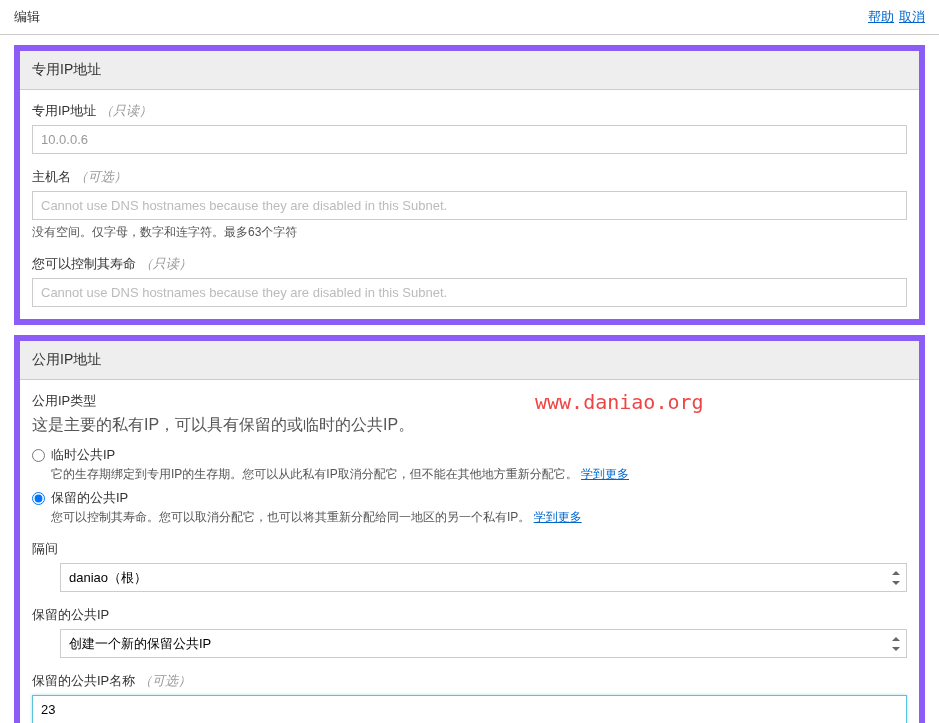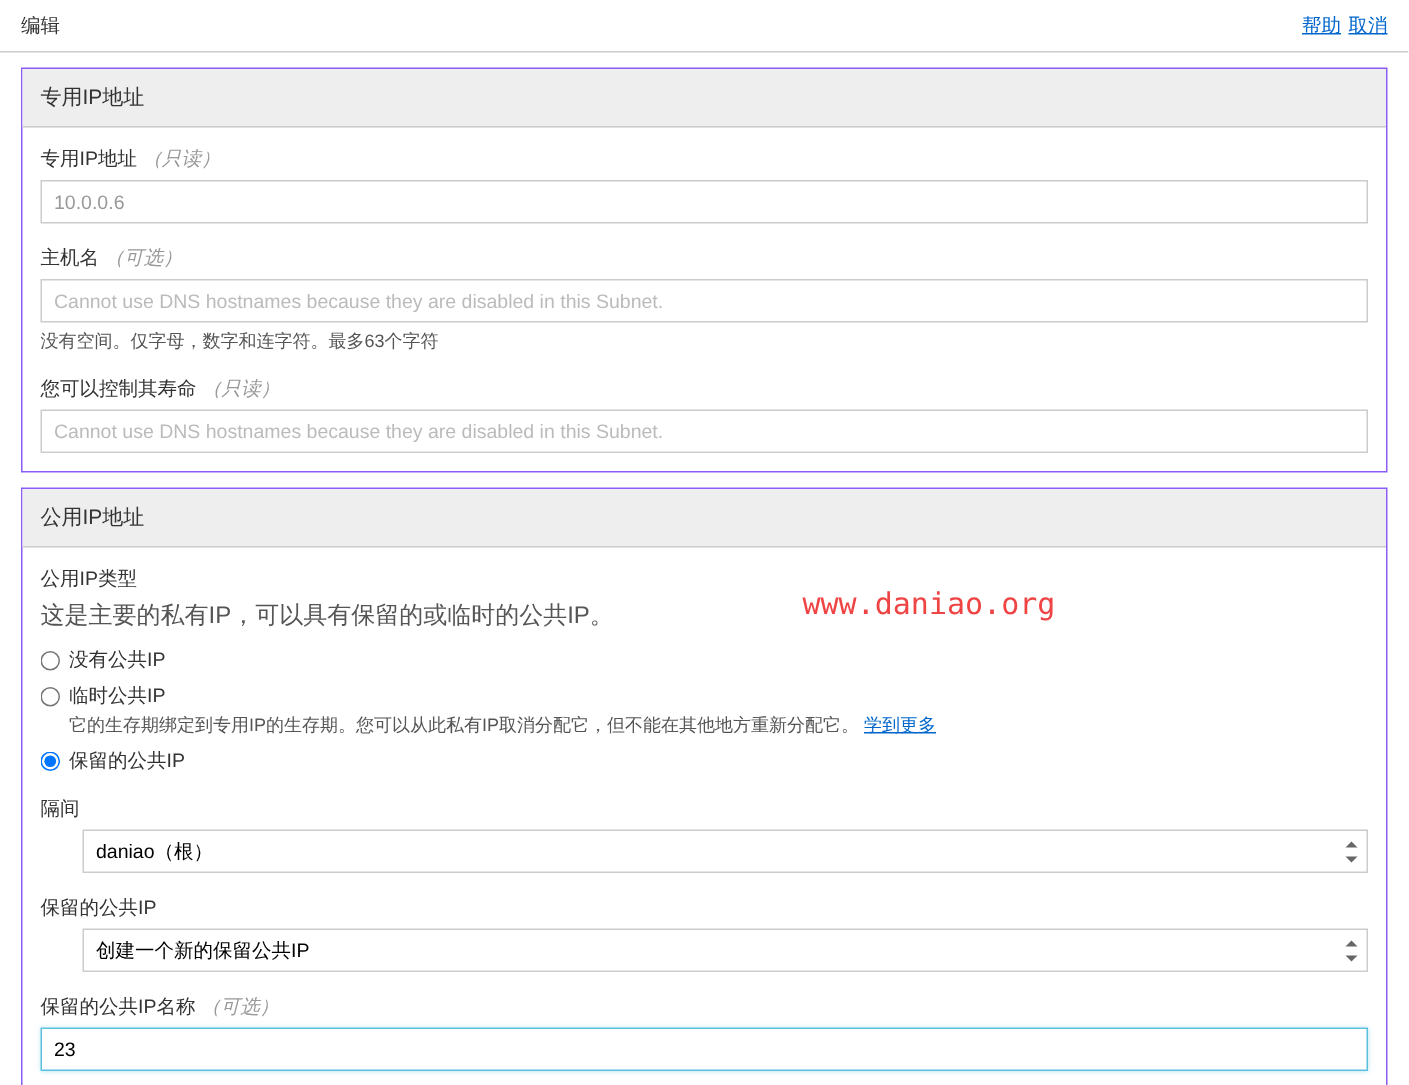"专用IP地址" .panel { border: 1px solid #8b5cf6 -> 6px solid #8b5cf6 }
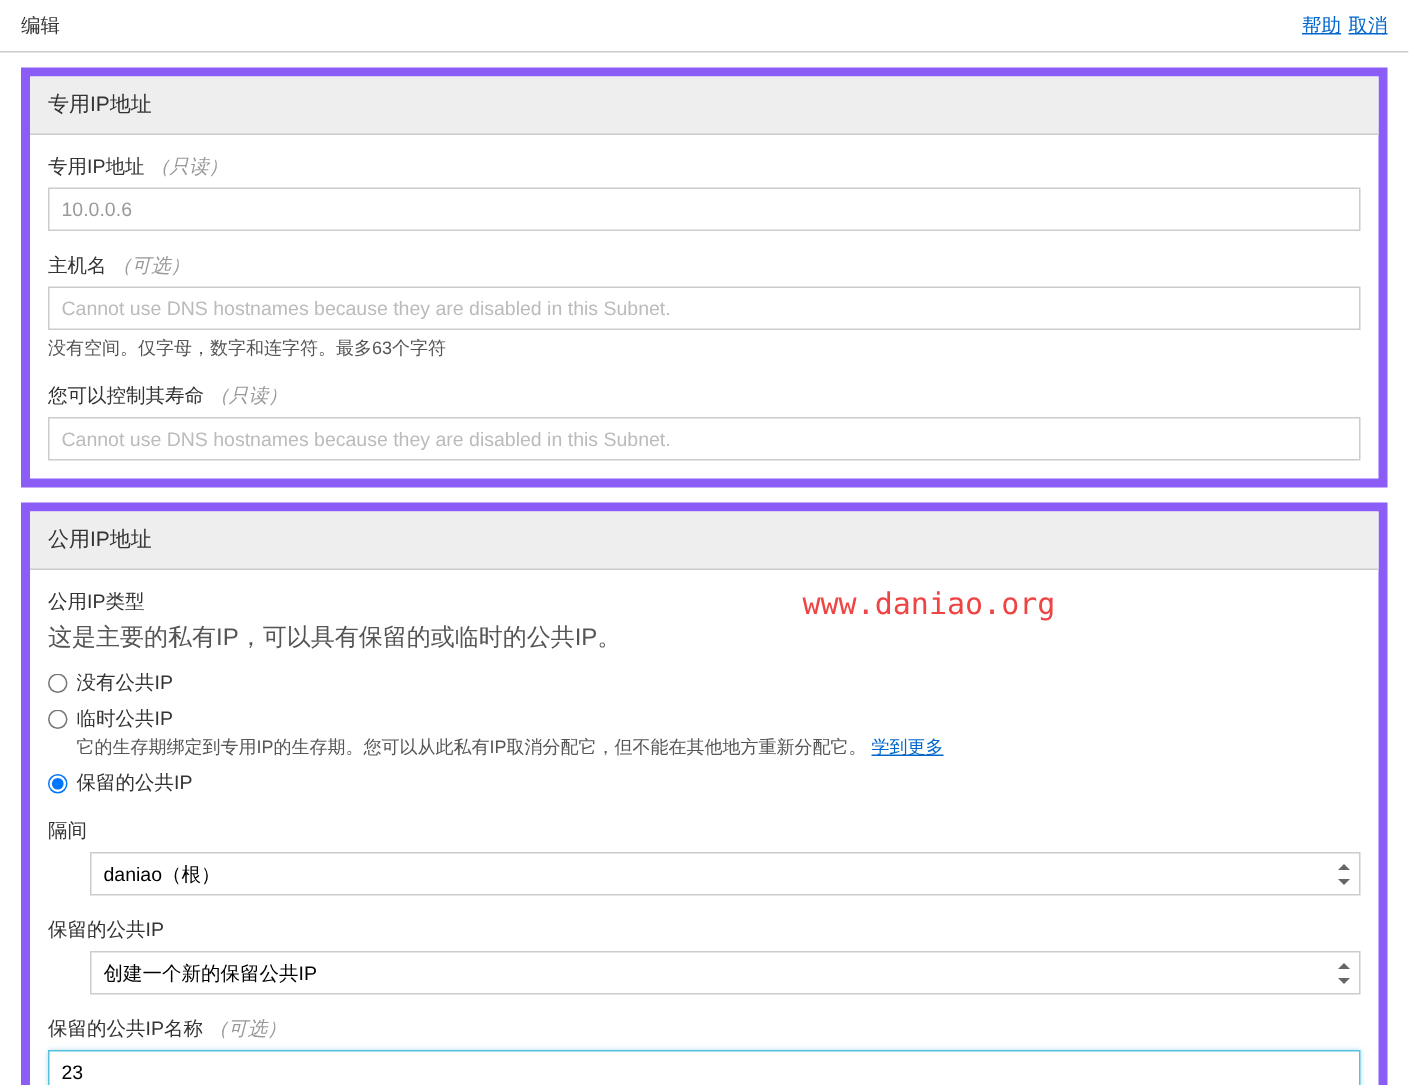"没有公共IP" div.radio-row { html: <div> <input> <div> <div>没有公共IP</div> </div> </div> -> none }
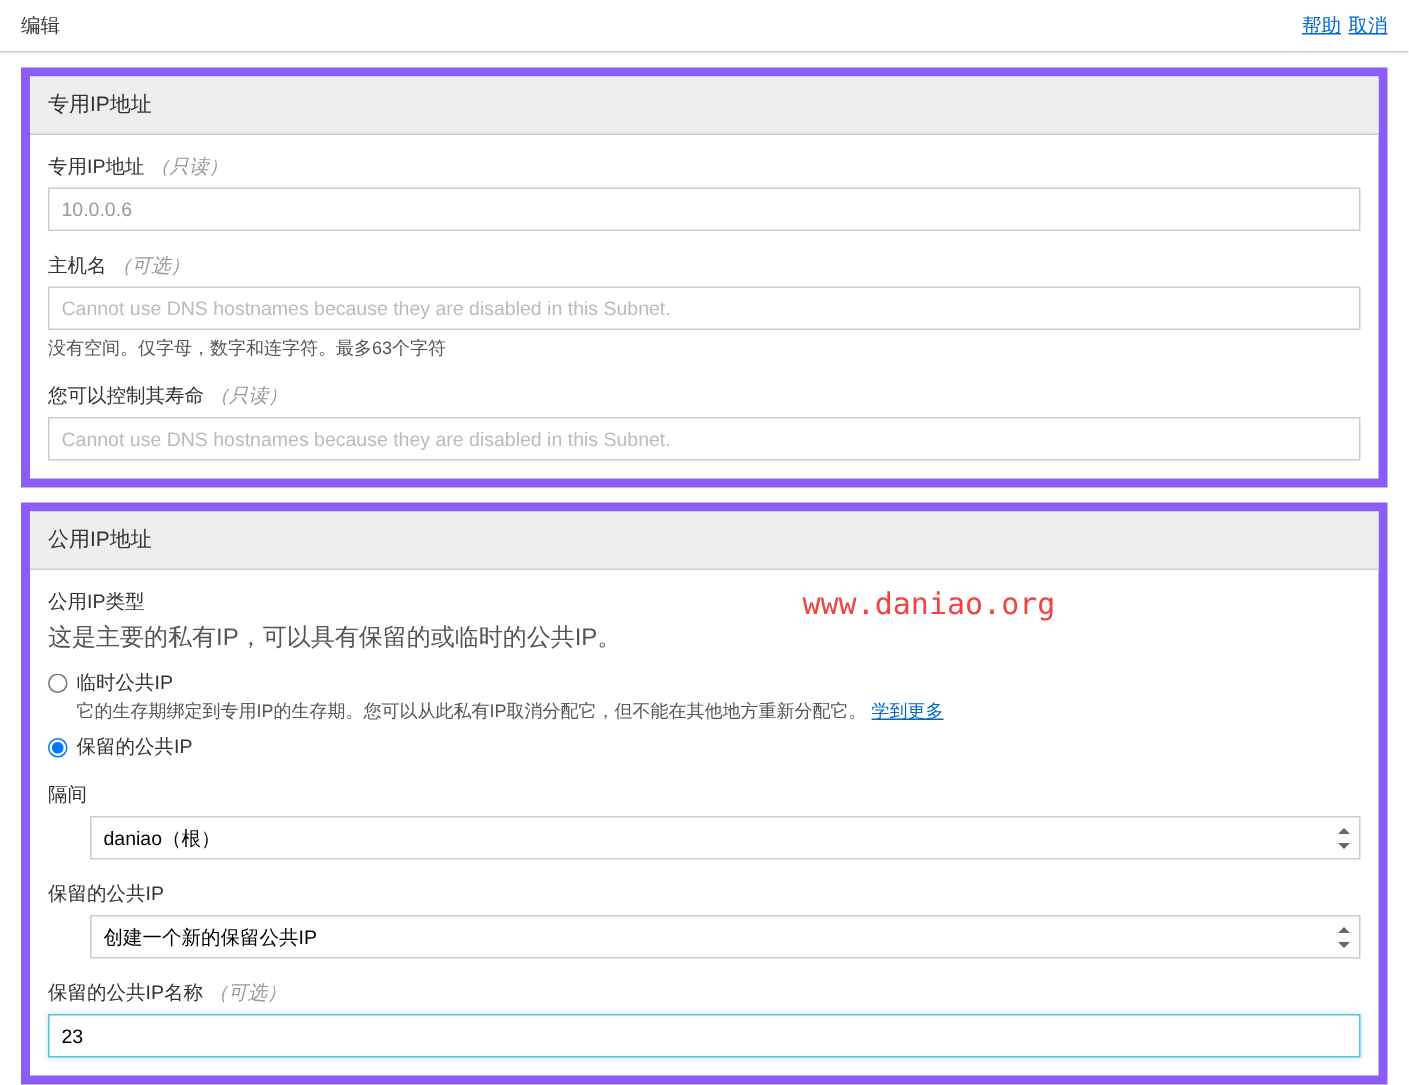"您可以控制其寿命。您可以取消分配它，也可以将其重新分配给同一地区的另一个私有IP" div.radio-desc { html: none -> <div> <span>您可以控制其寿命。您可以取消分配它，也可以将其重新分配给同一地区的另一个私有IP。</span> <a>学到更多</a> </div> }
